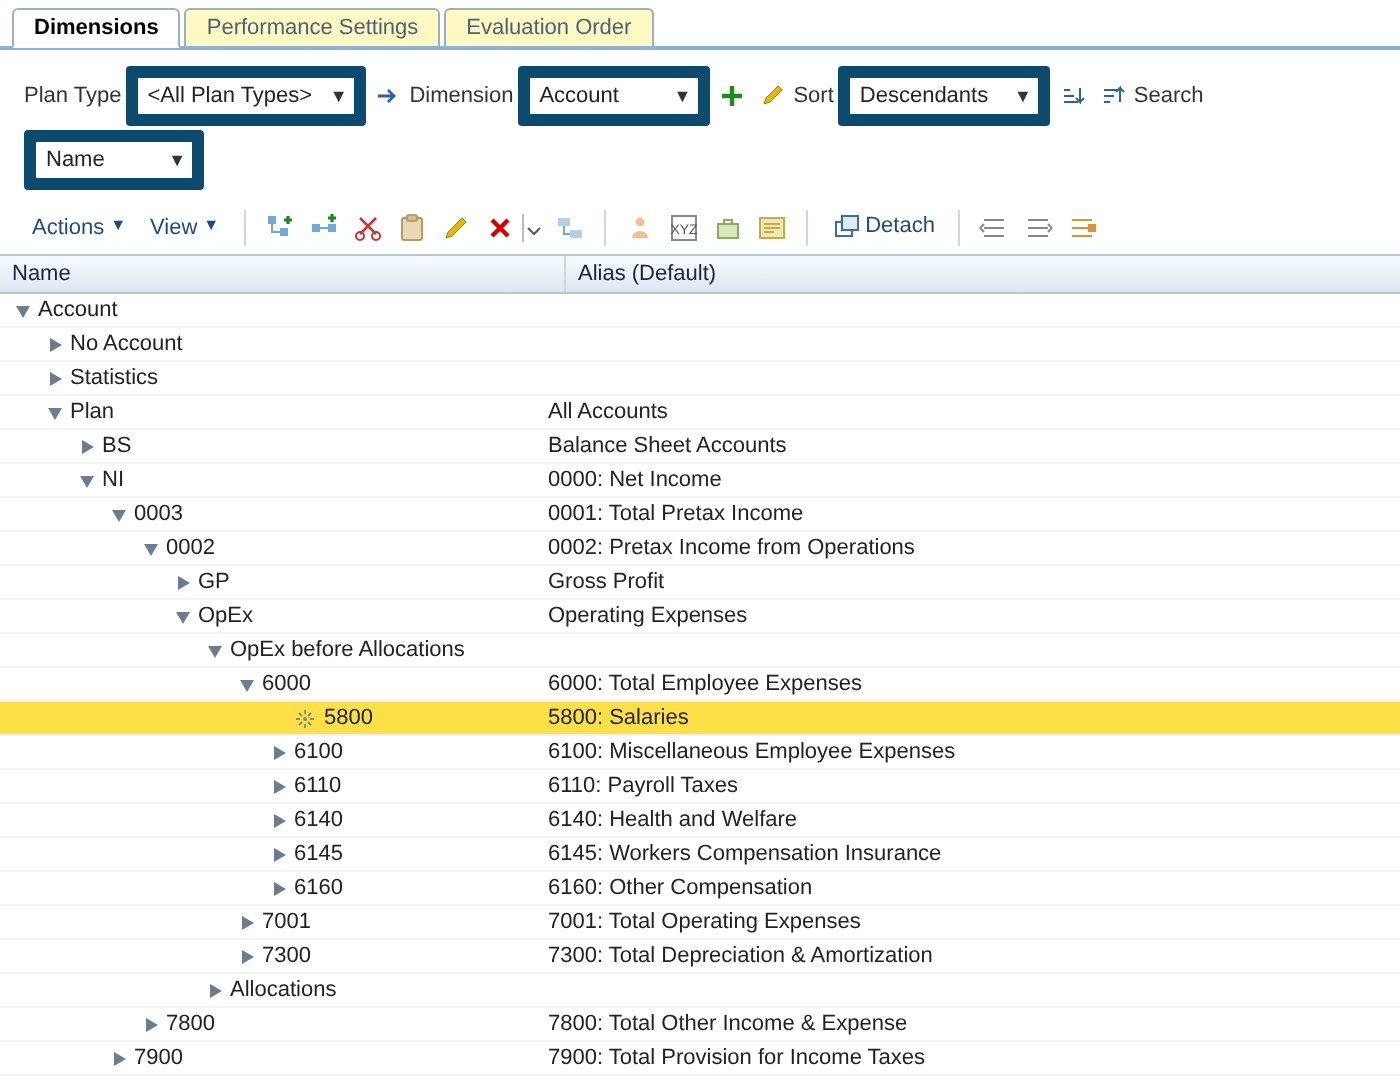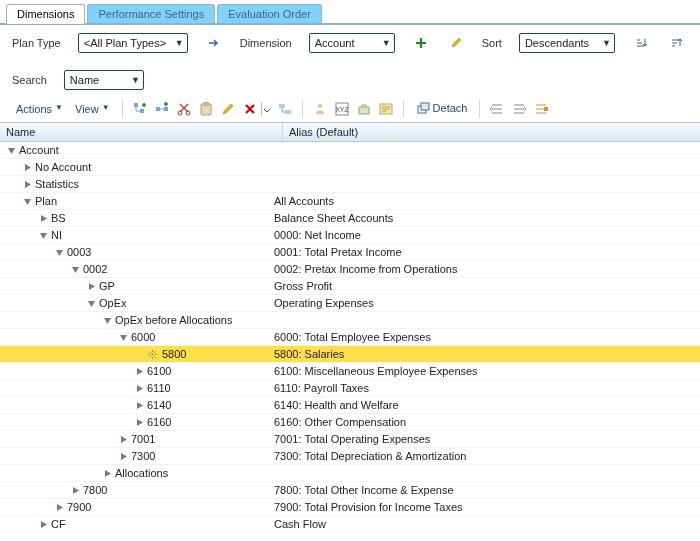"Dimensions" .tab.active { font-weight: normal -> bold }
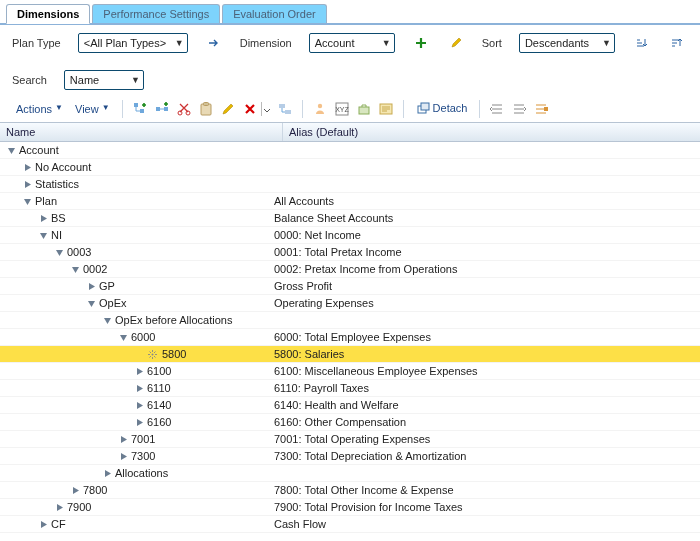"Performance Settings" .tab { background: #7dd3fc -> #fef9c3 }
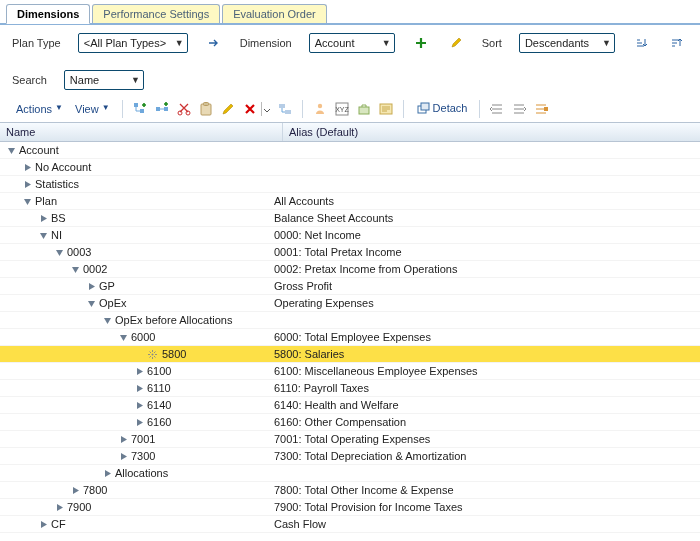"Plan Type" .bar1 { gap: 17px -> 2px }
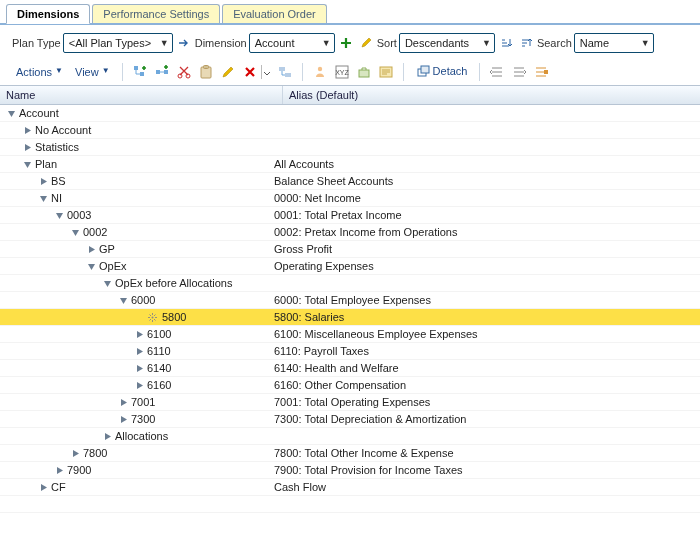"<All Plan Types>" .select { border: 1px solid #0c4a6e -> 6px solid #0c4a6e }
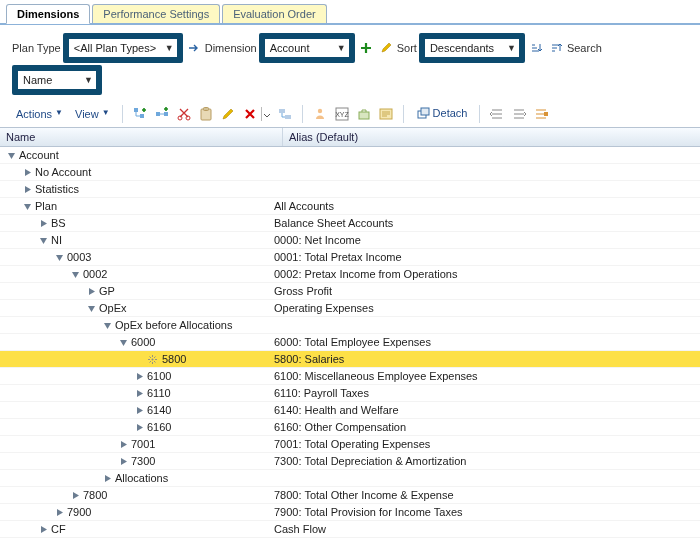"6145" div.row { html: none -> <div> <div> <span></span> <span> <svg> <path></path> </svg> </span> <span>6145</span> </div> <div>6145: Workers Compensation Insurance</div> </div> }
